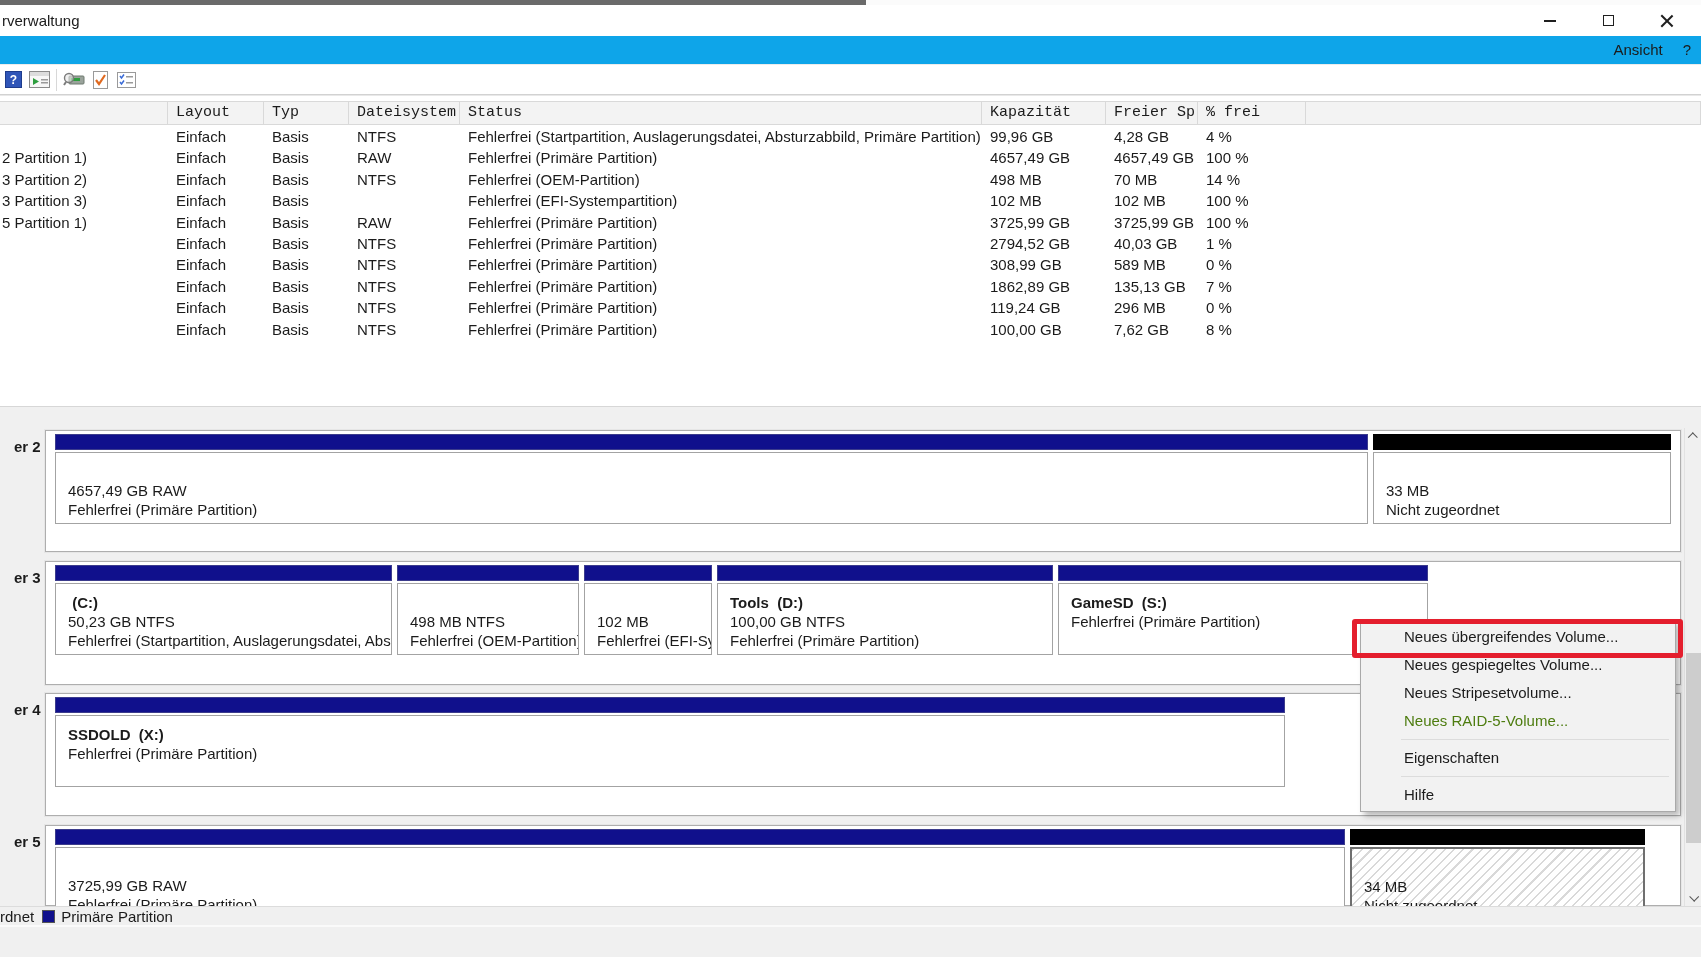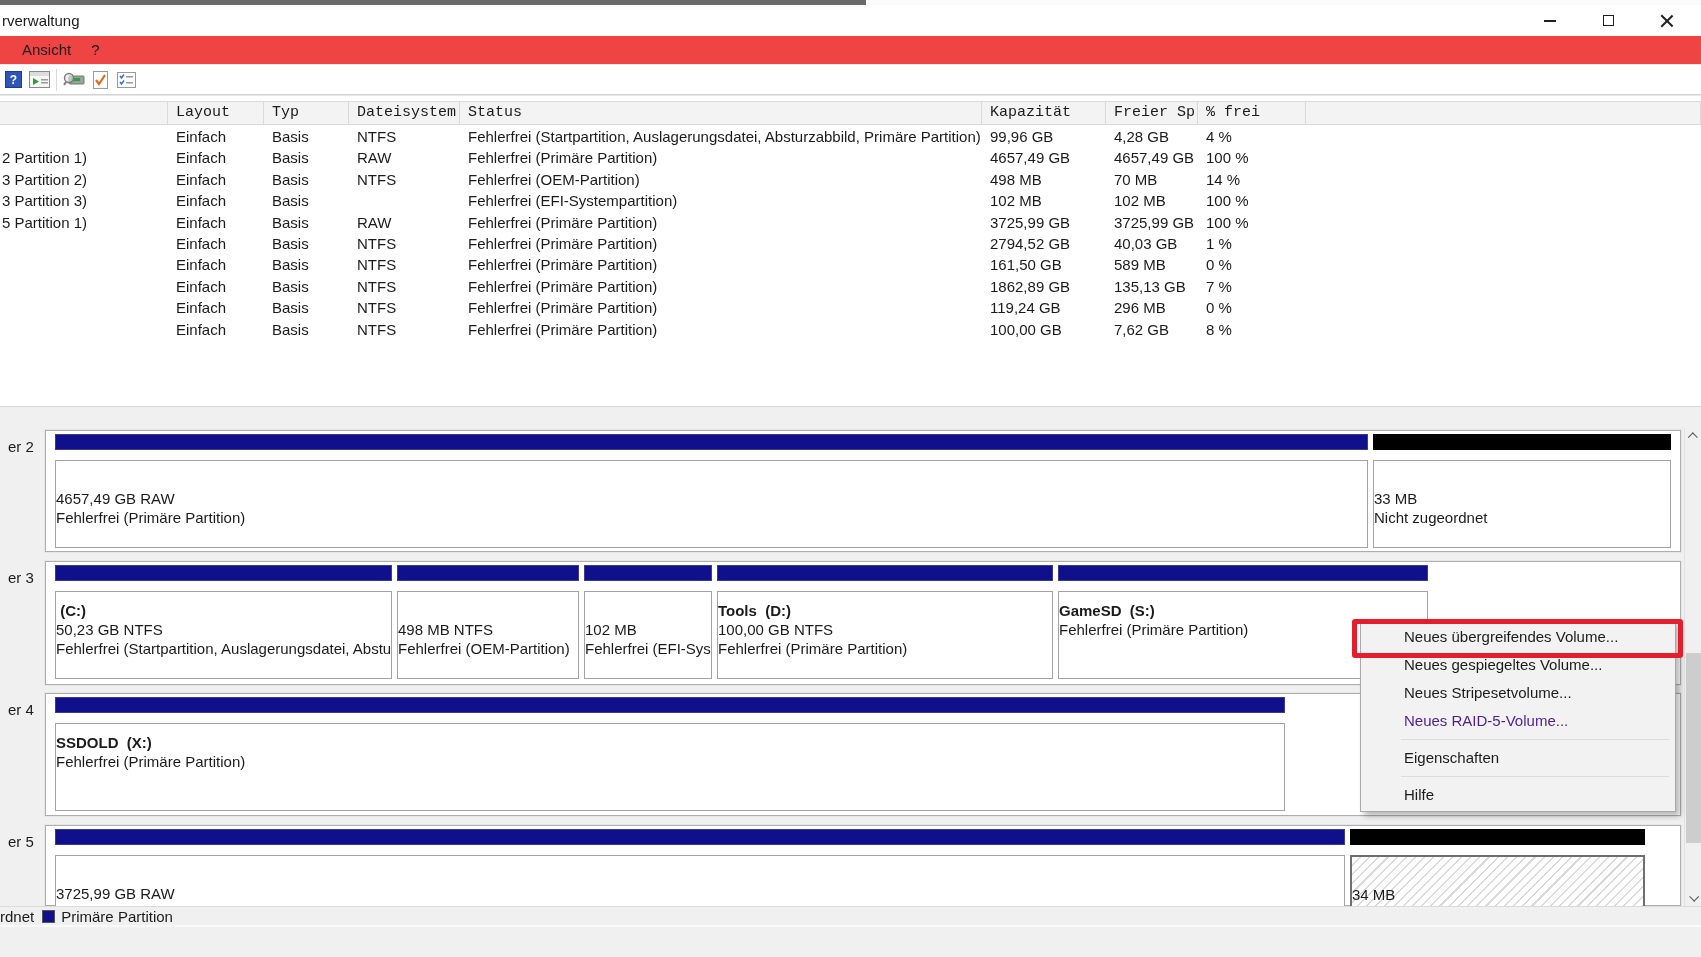"Ansicht" .menubar { background: #ef4444 -> #0ea5e9; justify-content: none -> flex-end }
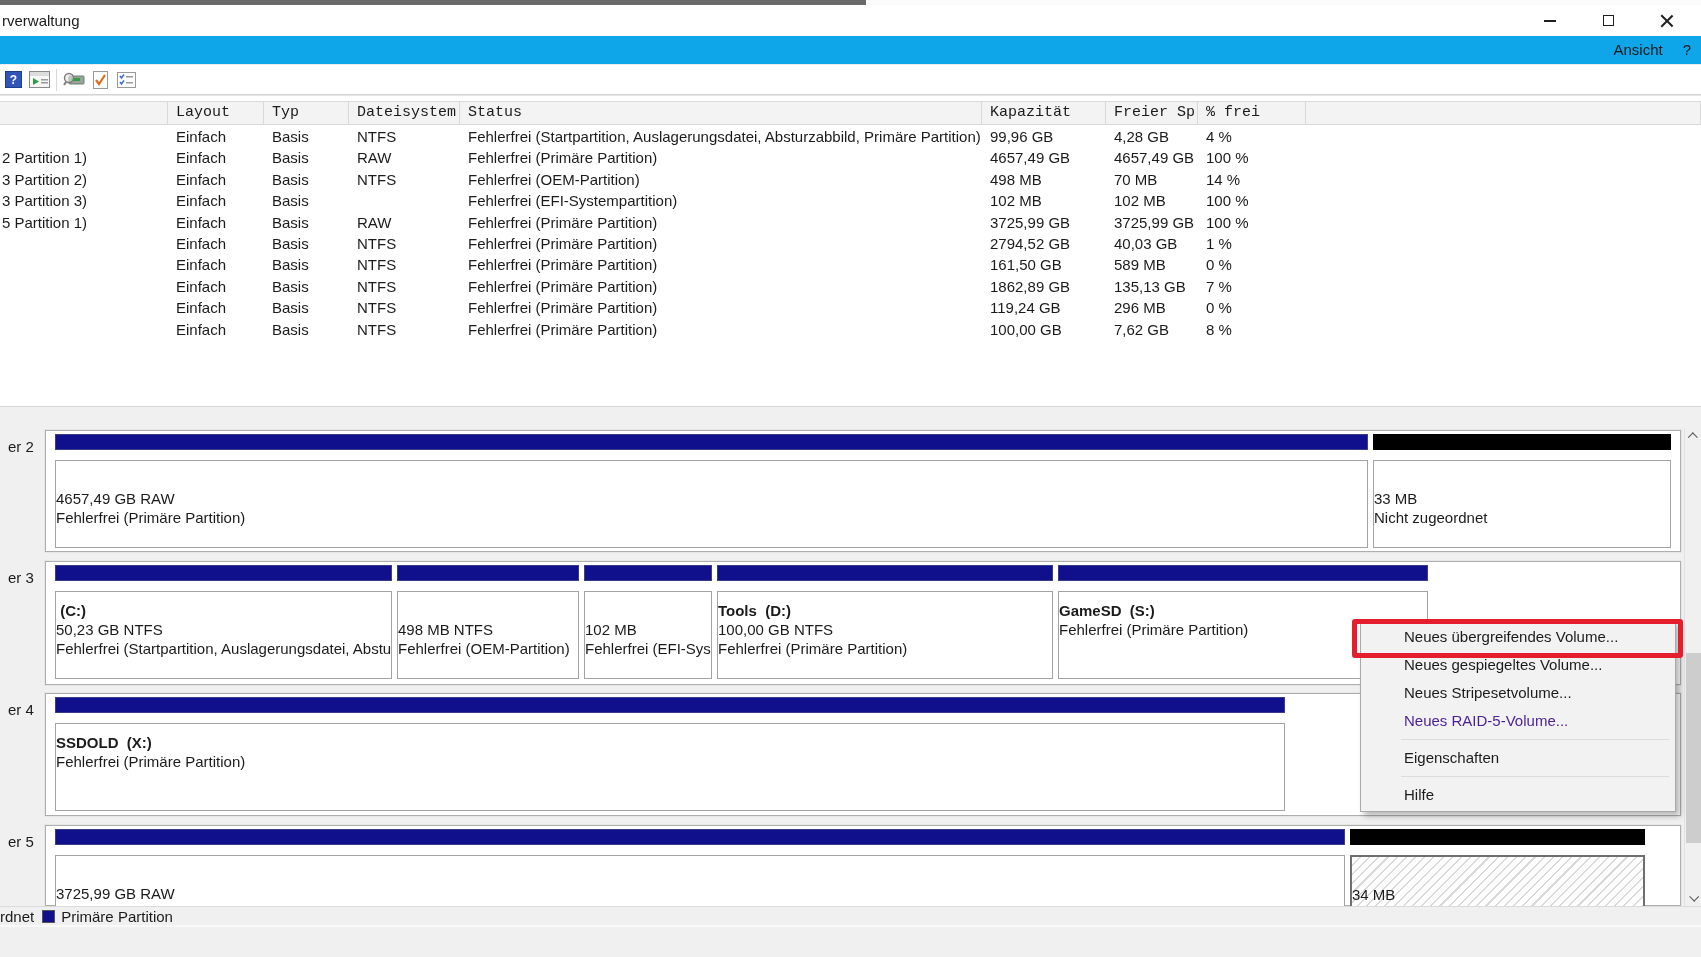"161,50 GB" span.td { text: 161,50 -> 308,99 }
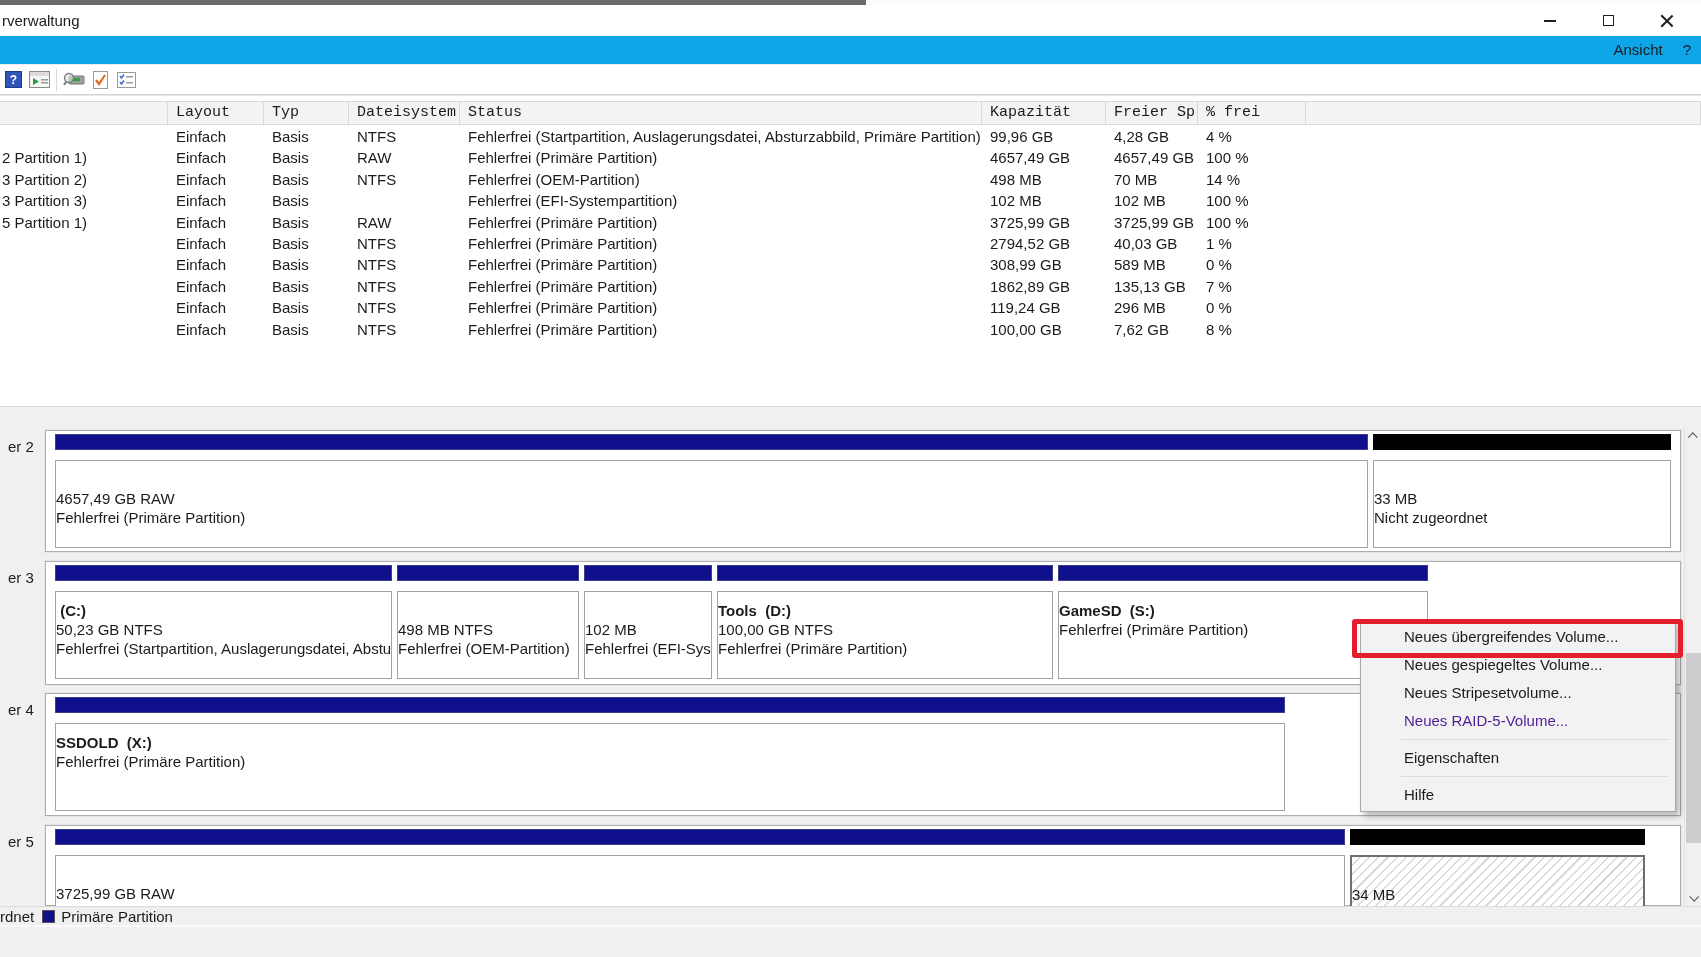"er 2" .disk-label { font-weight: normal -> bold; left: 8px -> 14px }
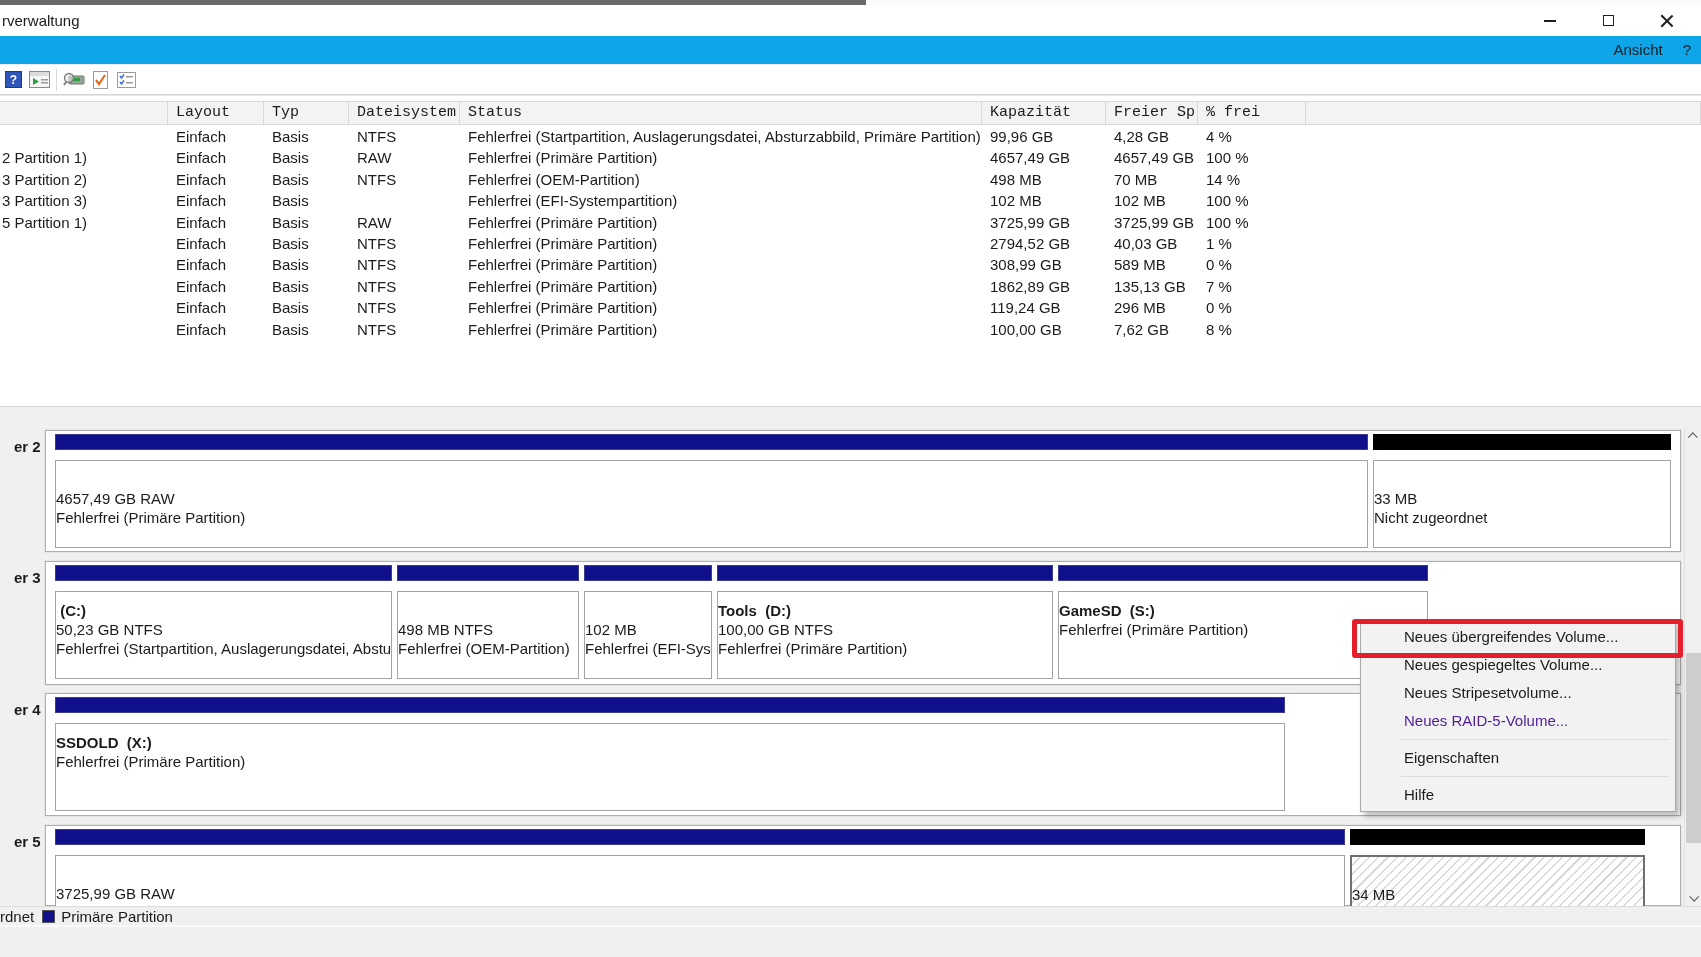"4657,49 GB RAW" .pbody { height: 88px -> 72px; margin-top: 10px -> 2px; padding: 9px 0 0 0 -> 9px 0 0 12px }
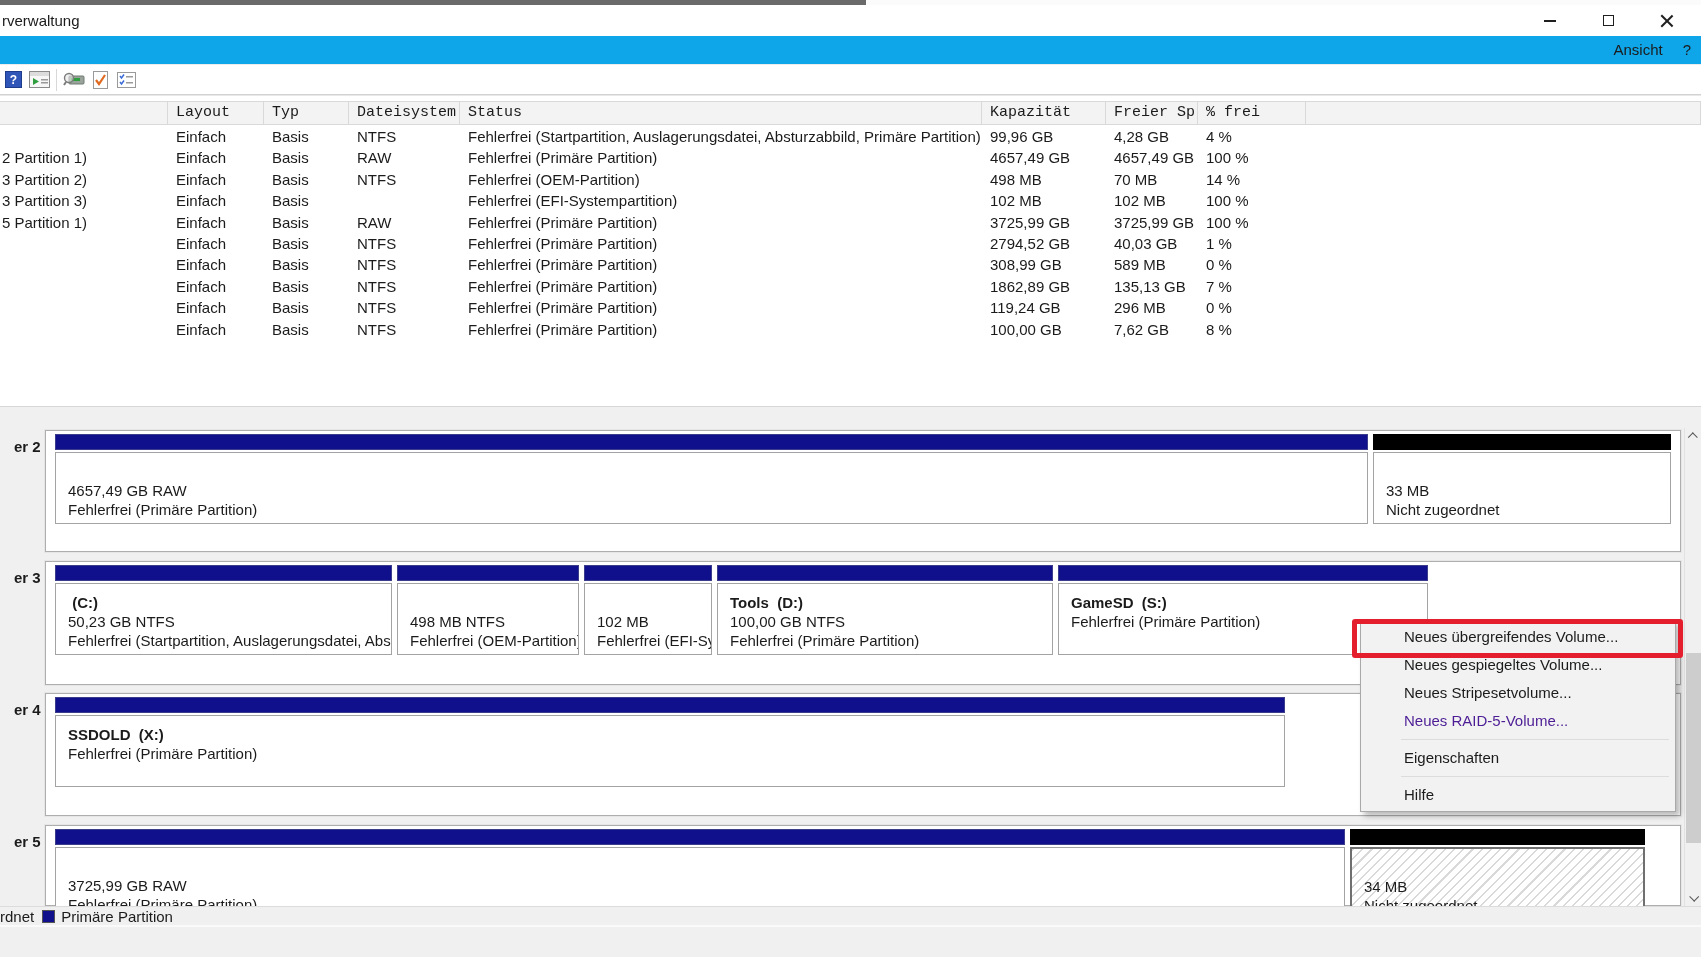"Neues RAID-5-Volume..." .cm-disabled { color: #4c1d95 -> #4d7c0f }
